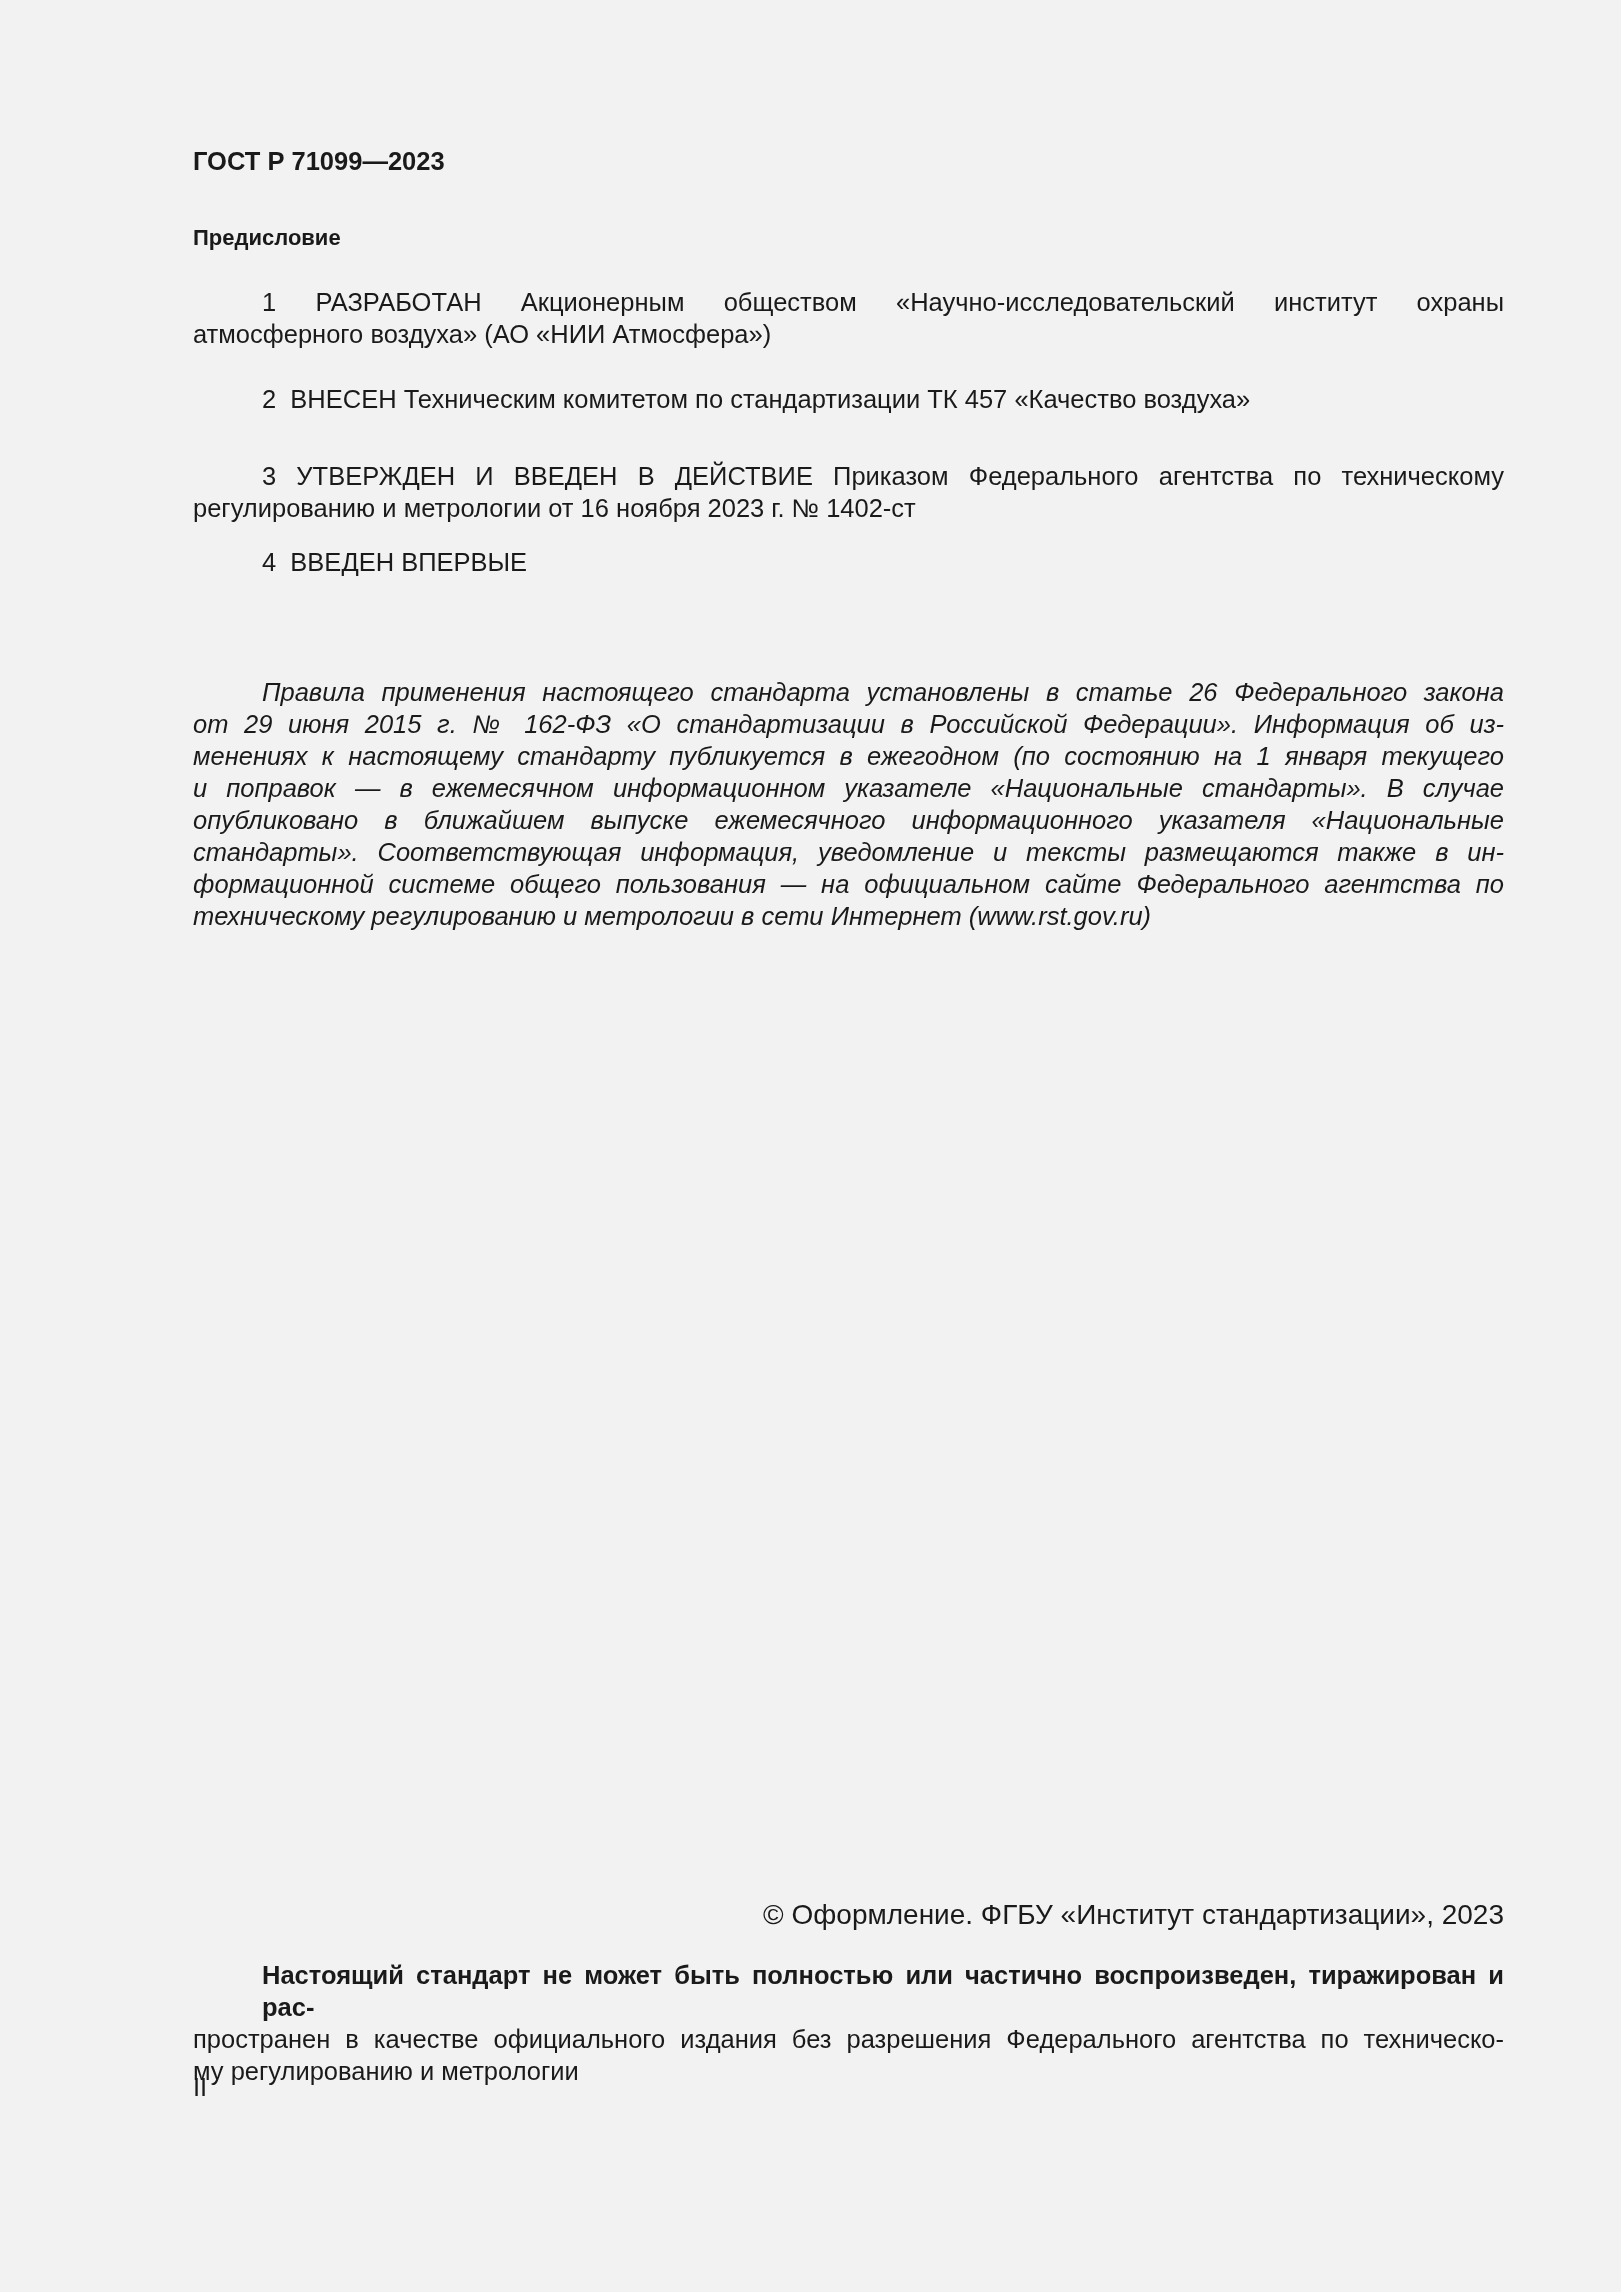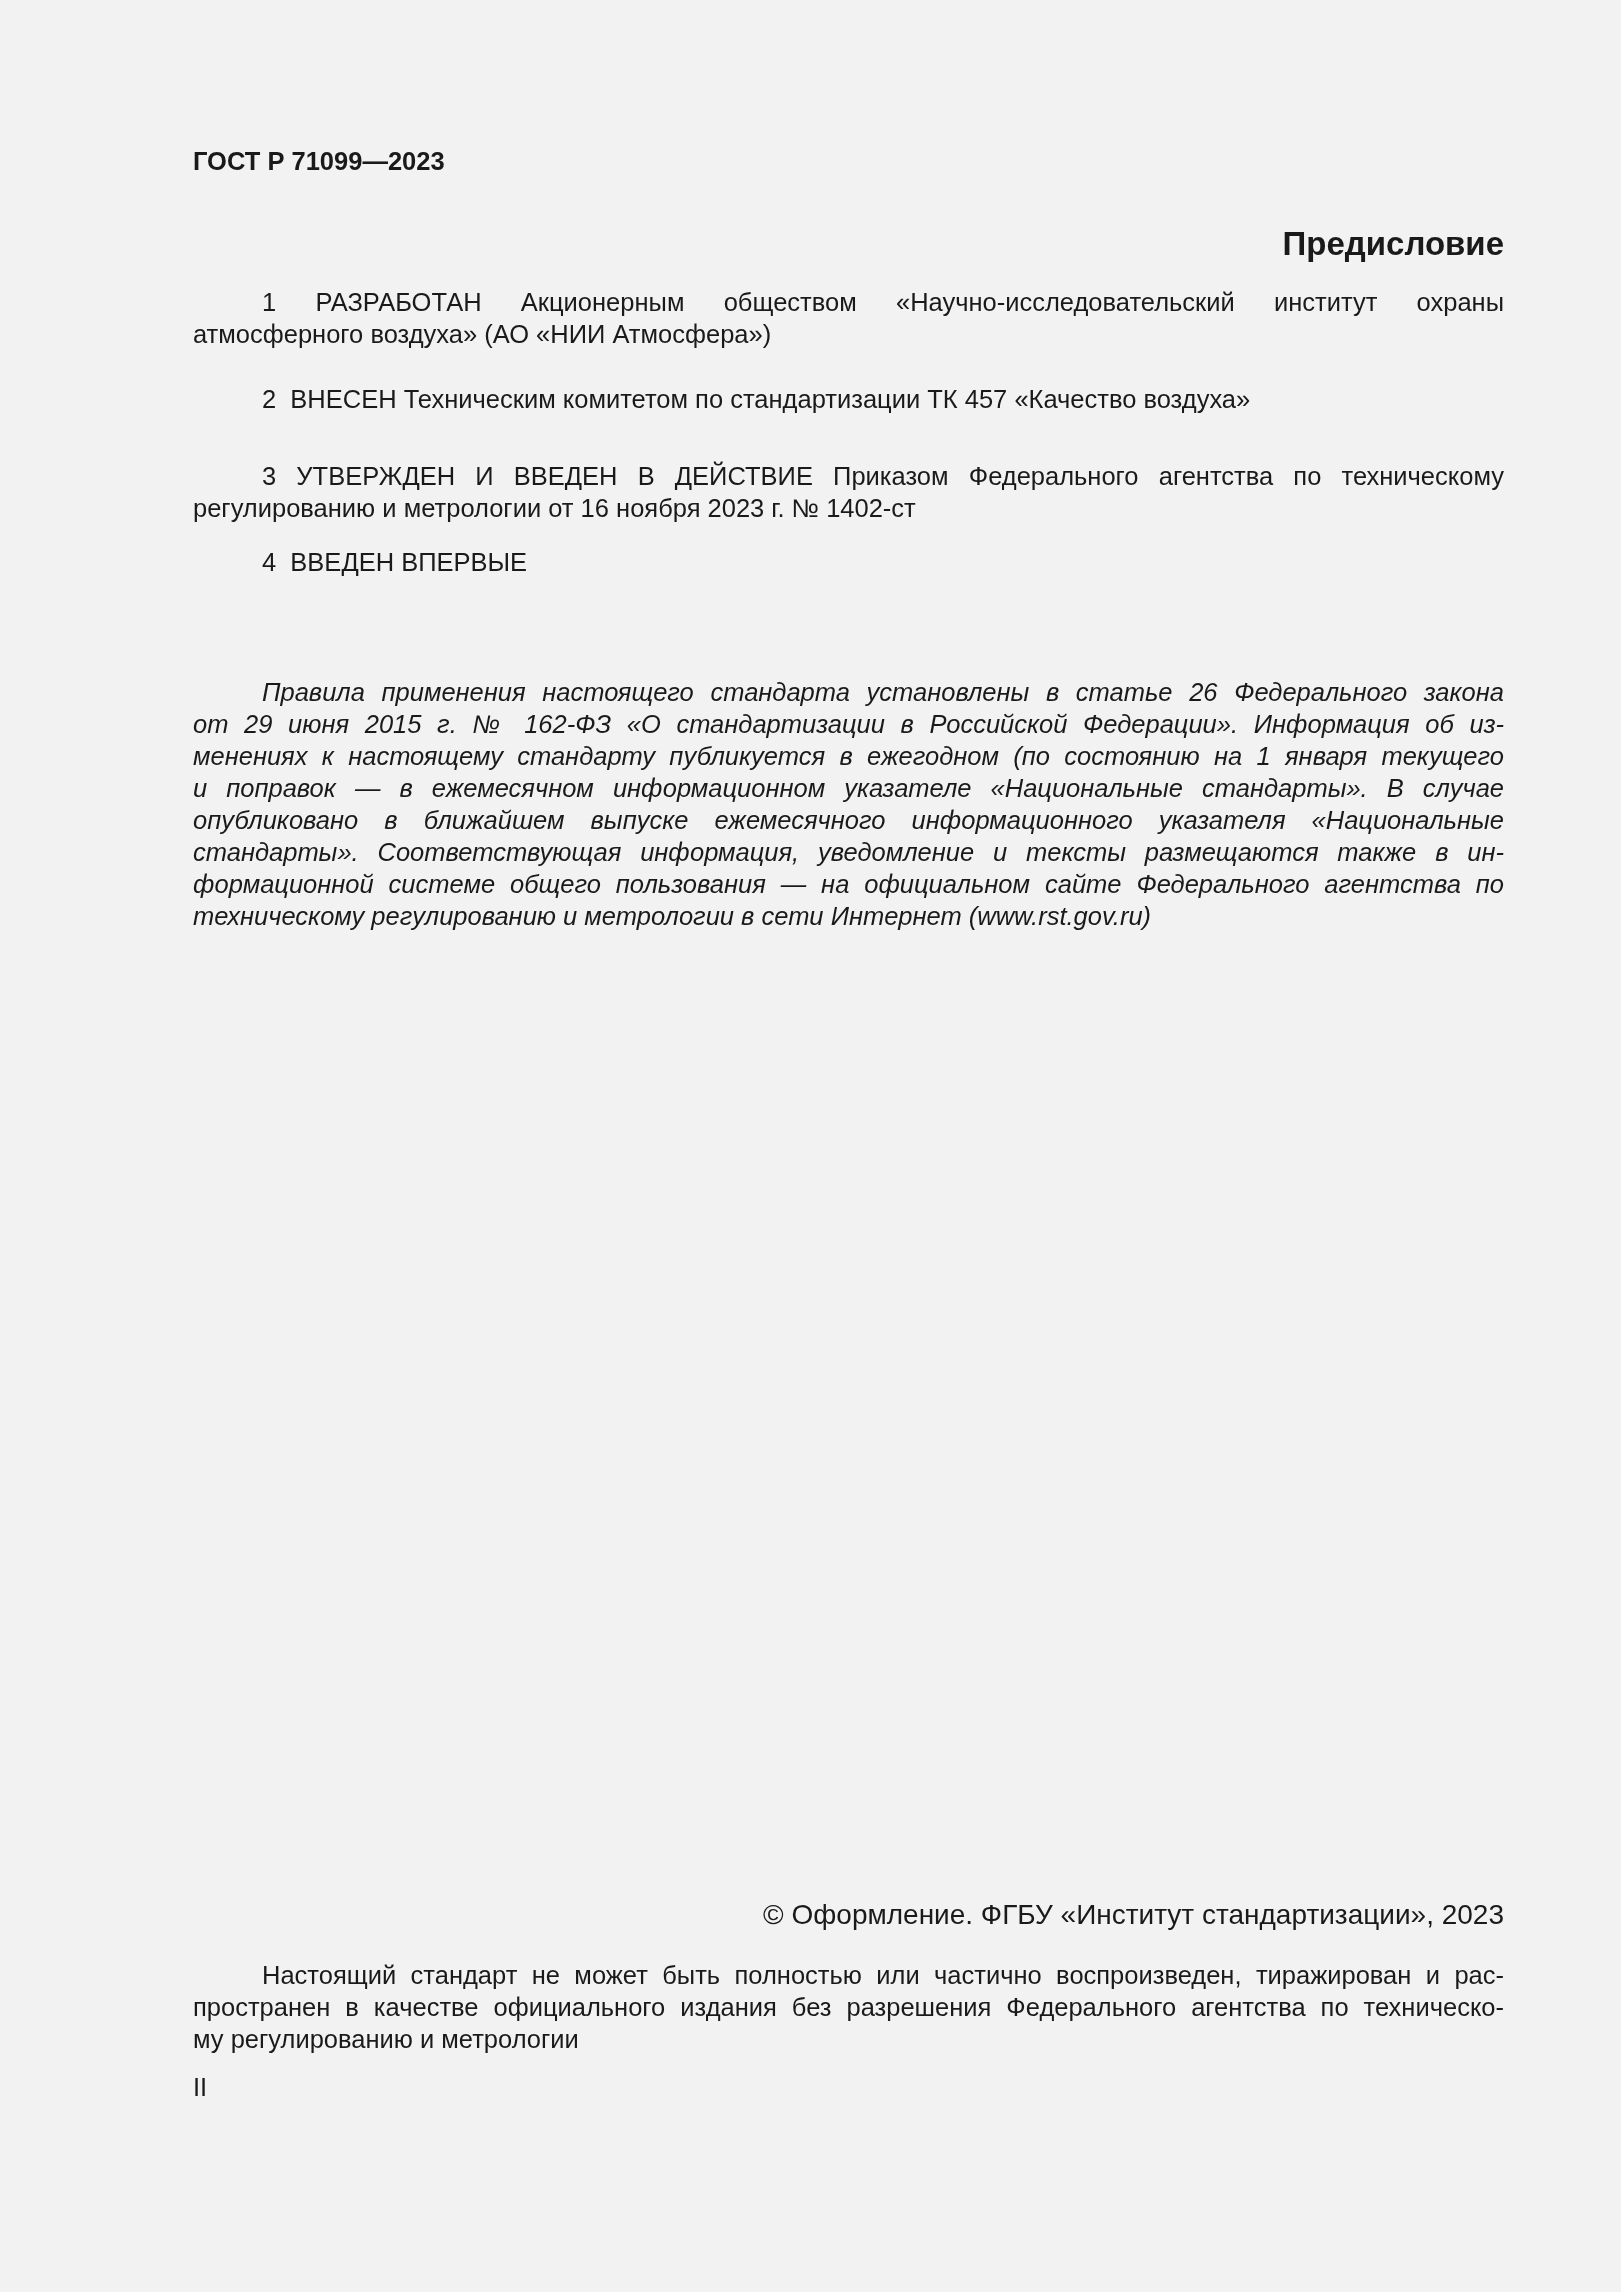"Предисловие" .title { font-size: 33px -> 22px; text-align: right -> left }
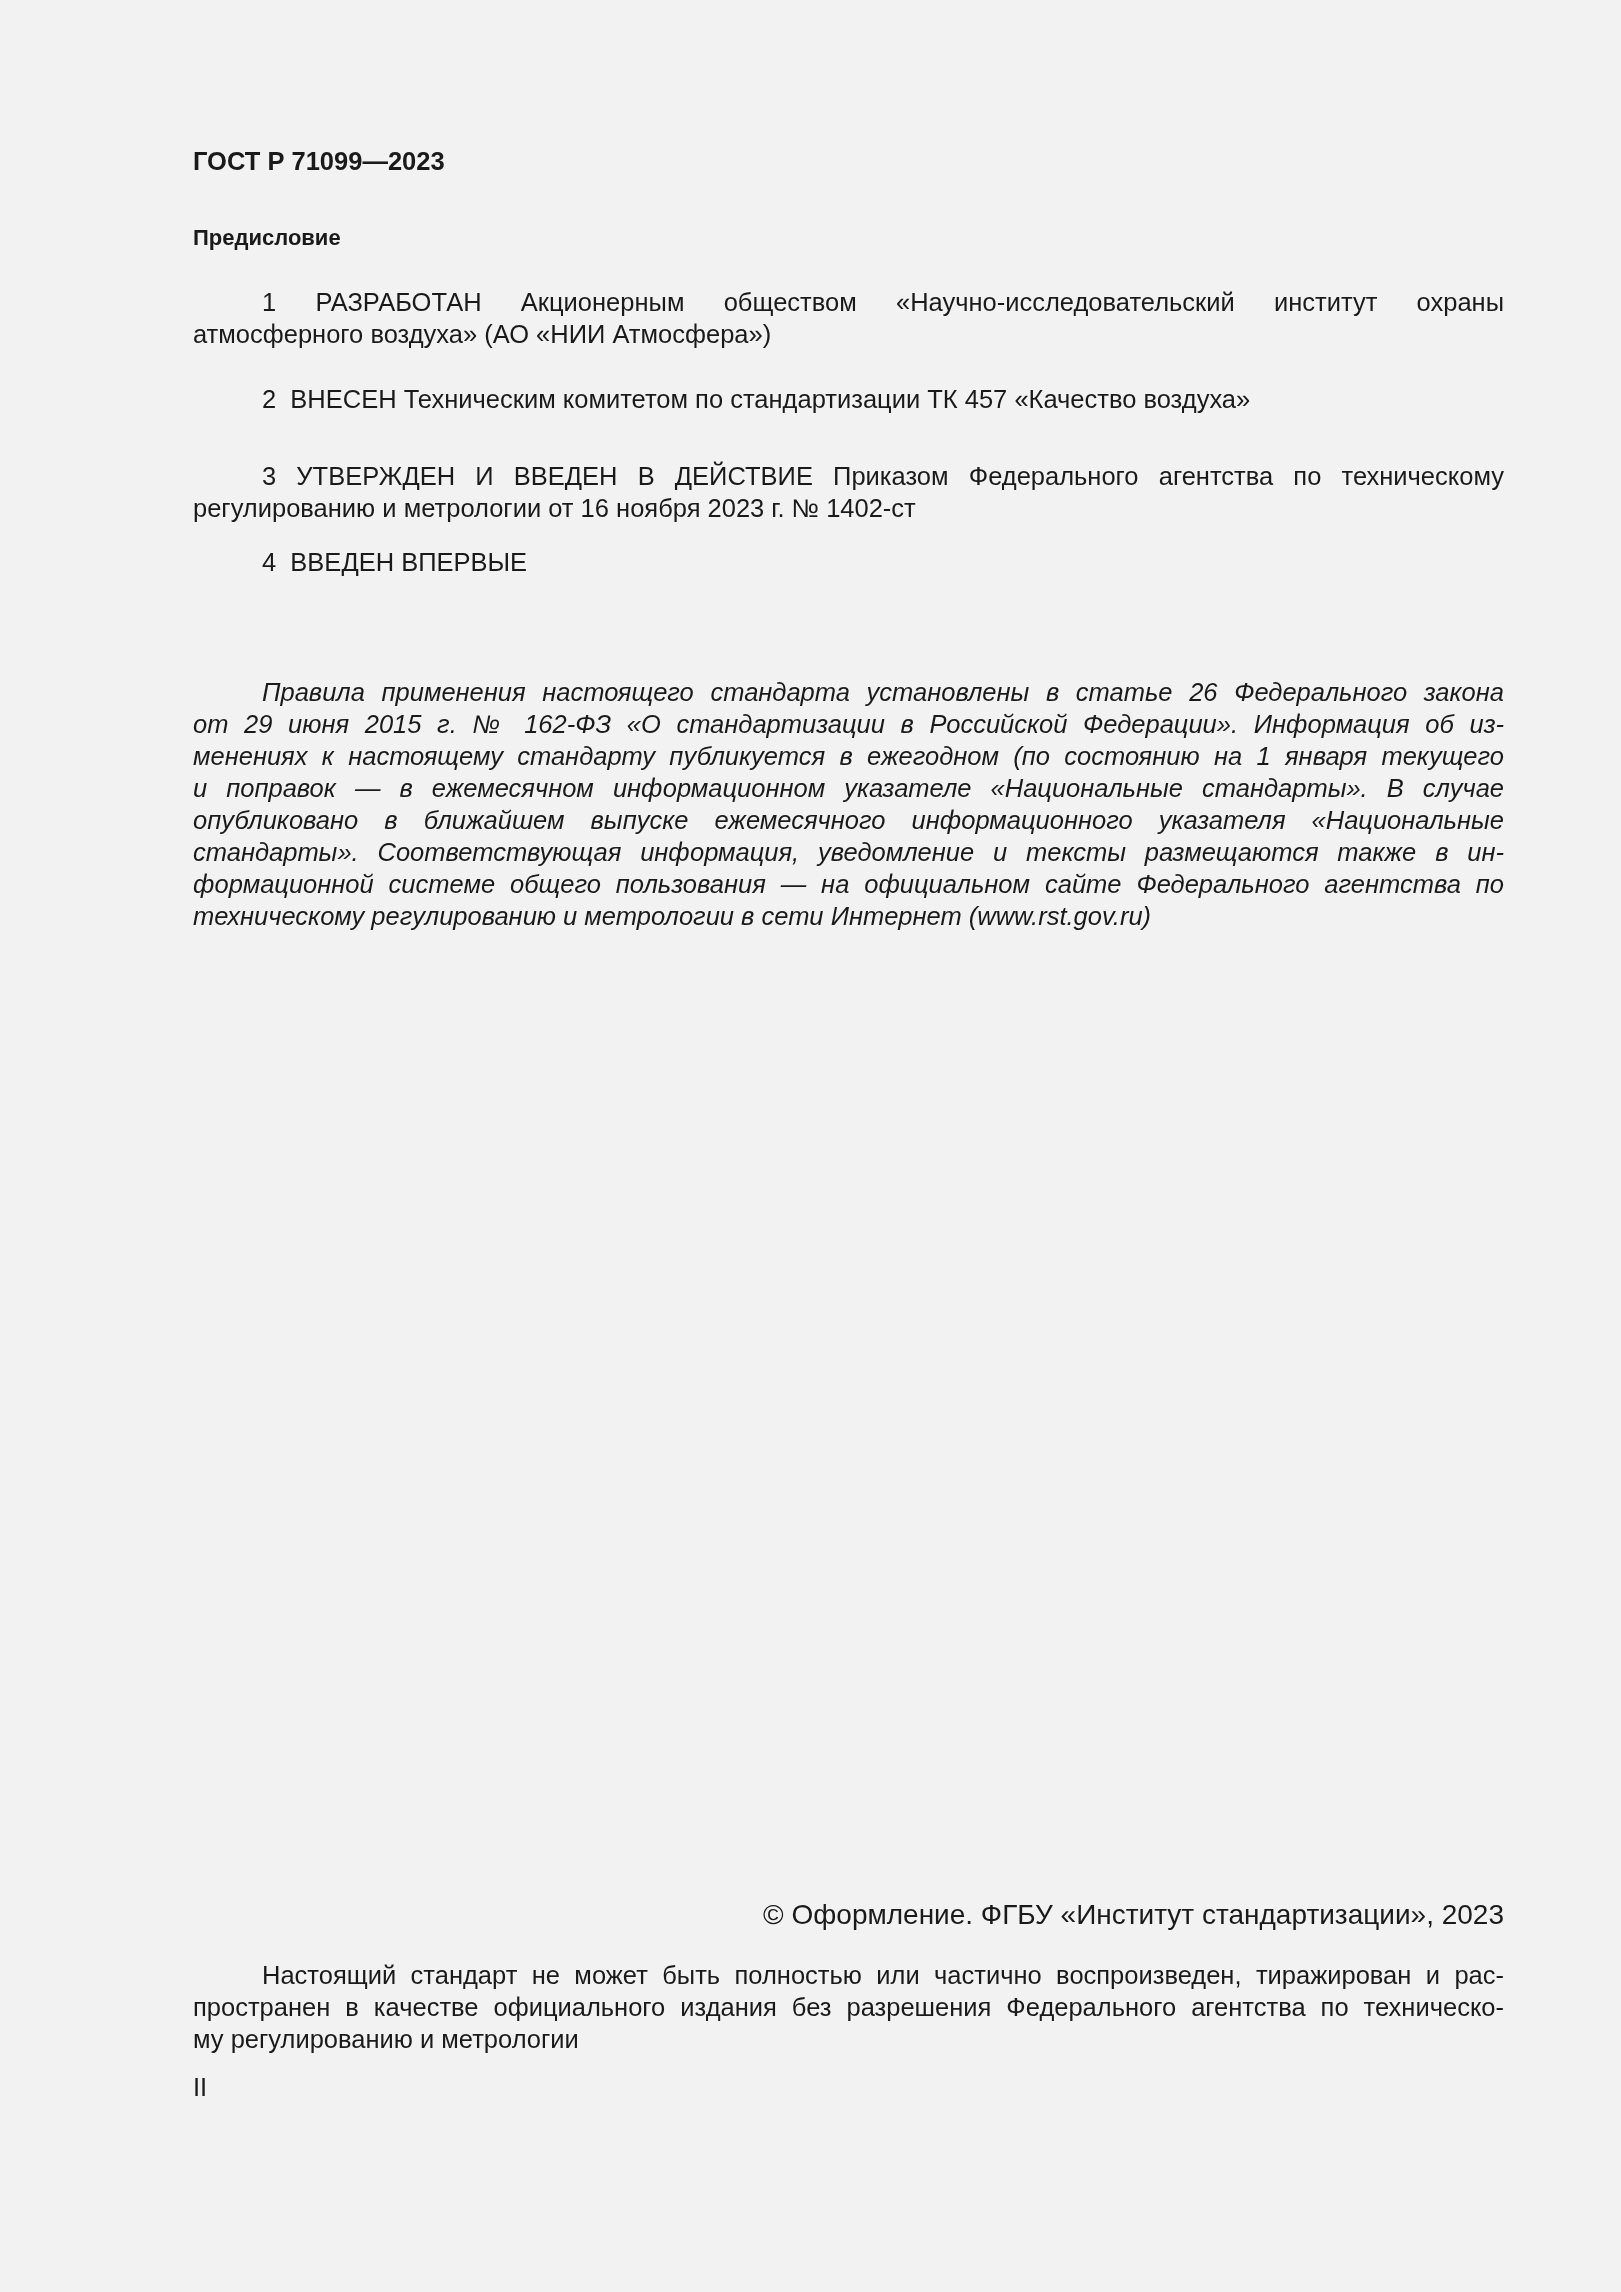"Настоящий стандарт не может быть" span.line-just { font-weight: none -> bold }
